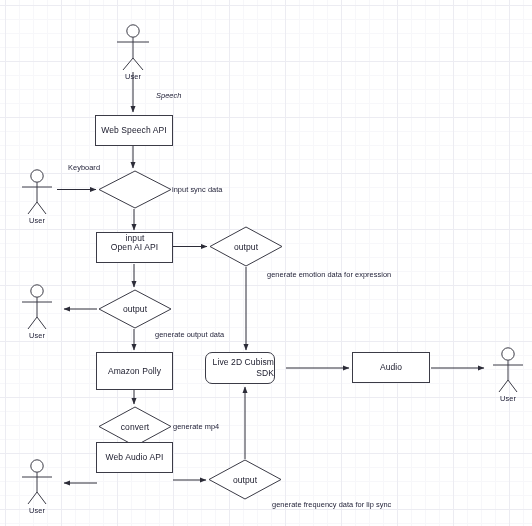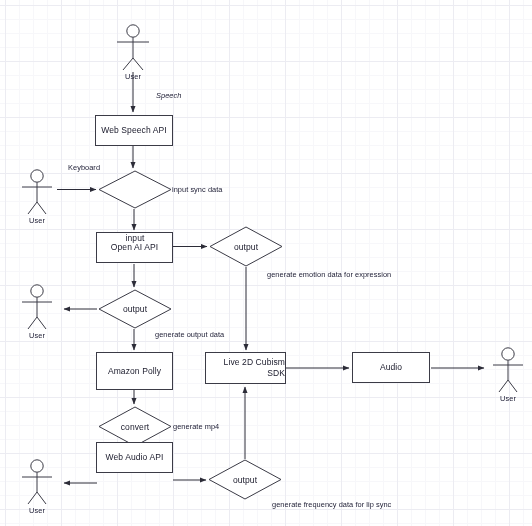"Live 2D Cubism SDK" div.node-box { border-radius: none -> 7px; width: 81px -> 70px }
